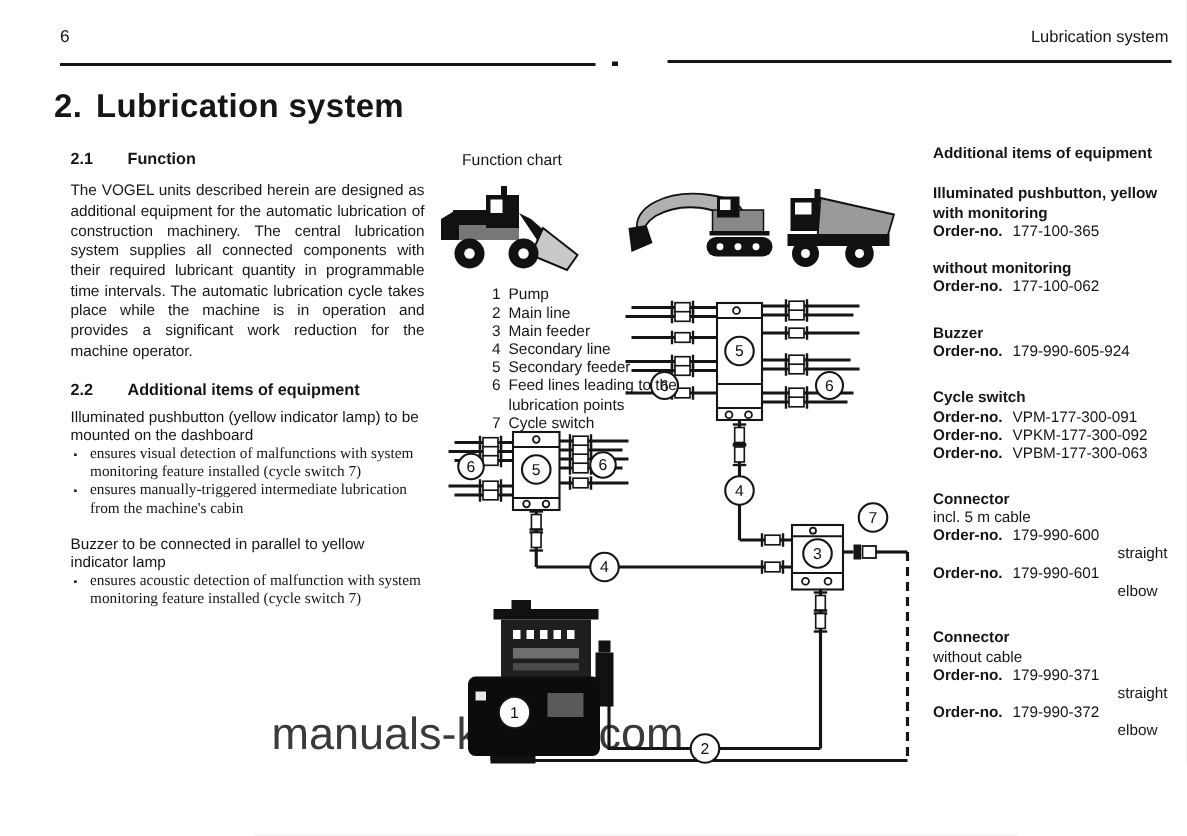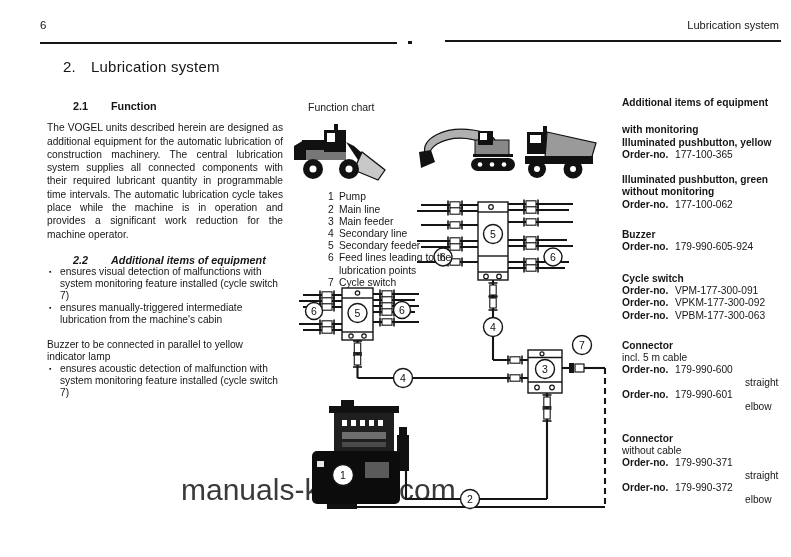"2. Lubrication system" .title { font-size: 15px -> 22px; font-weight: normal -> bold; left: 63px -> 36px }
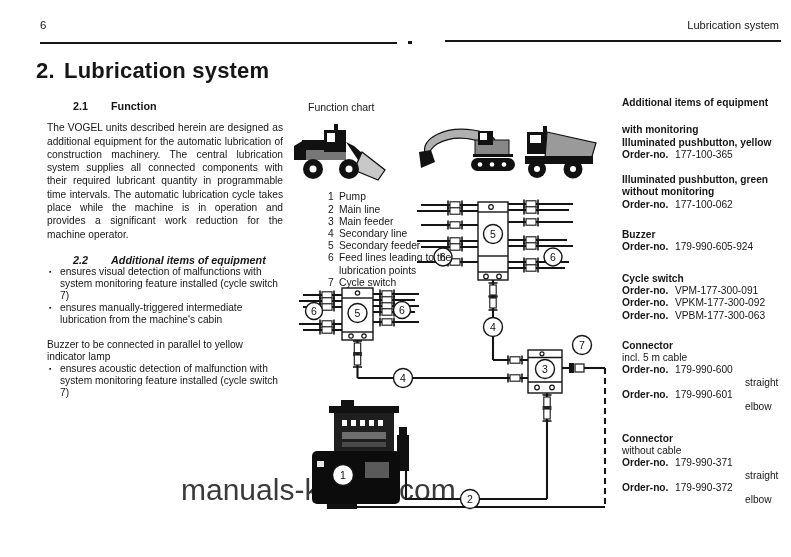"2.1" .sec-head { margin-left: 26px -> none }
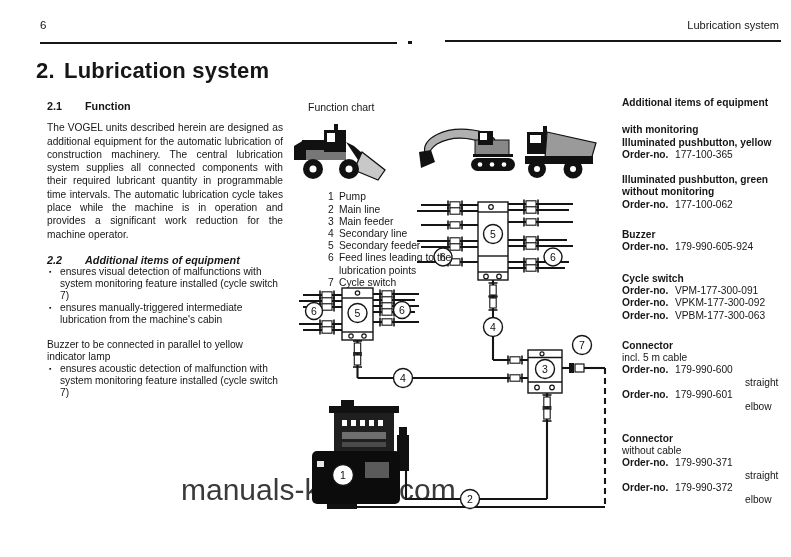"with monitoring" div.rc-name { order: before "Illuminated pushbutton, yellow" -> after "Illuminated pushbutton, yellow" }
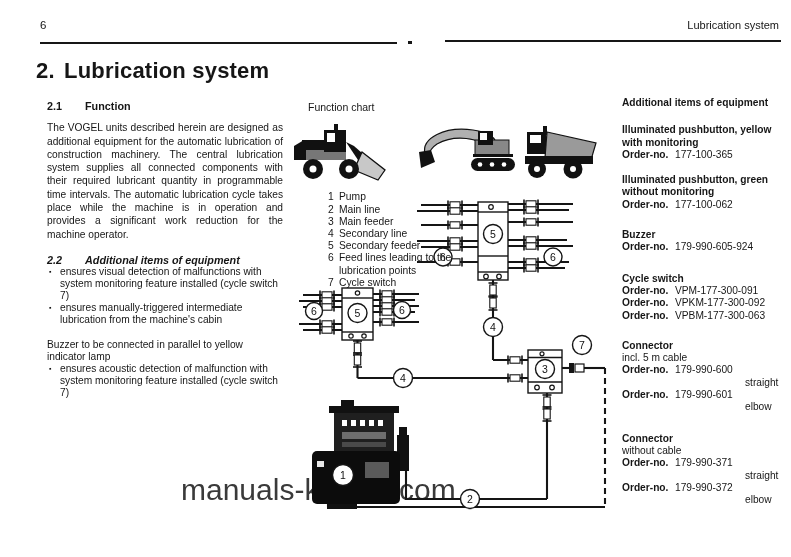"Illuminated pushbutton, green" div.rc-name { html: <div>Illuminated pushbutton, green</div> -> none }
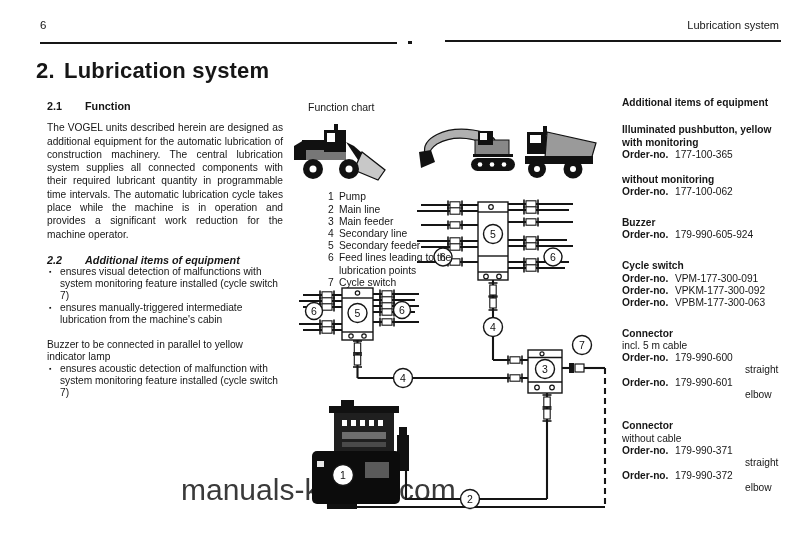"2.2" .sec22 .sec-head { font-style: italic -> none }
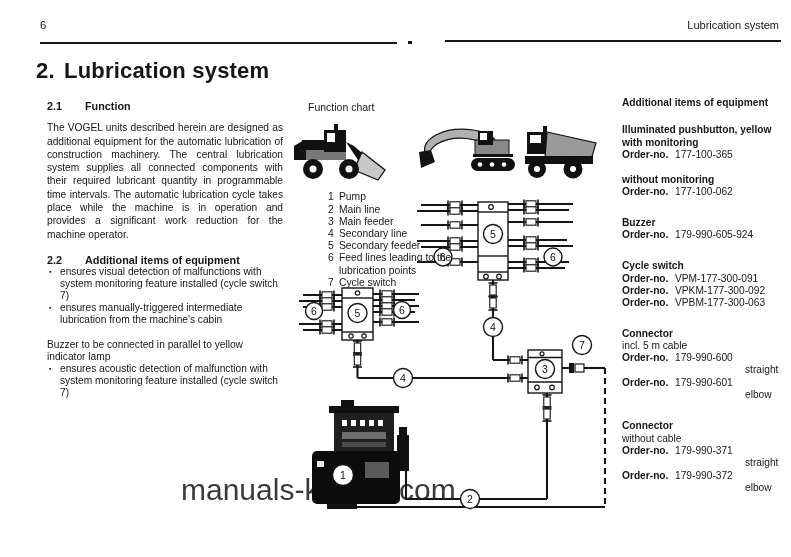"Illuminated pushbutton (yellow indicator" p.p-intro { html: none -> <p>Illuminated pushbutton (yellow indicator lamp) to be mounted on the dashboard</p> }
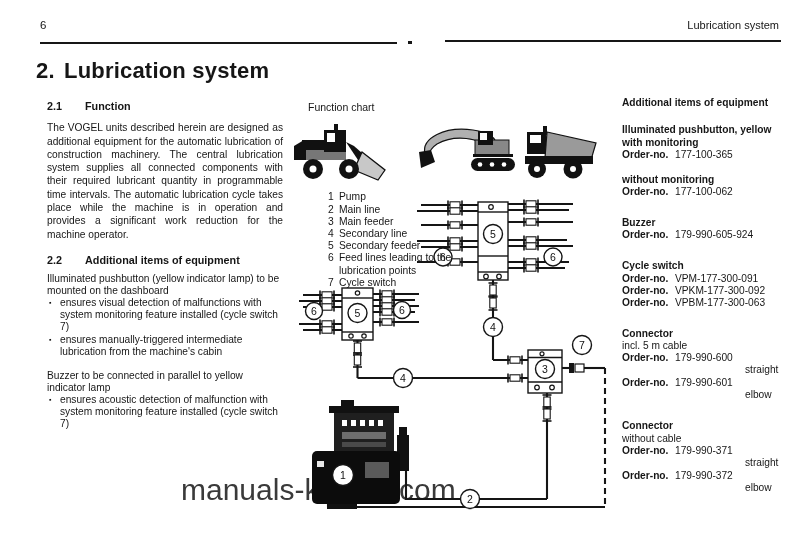"ensures visual detection of malfunctions" .blist li { font-family: none -> Liberation Serif, serif }
